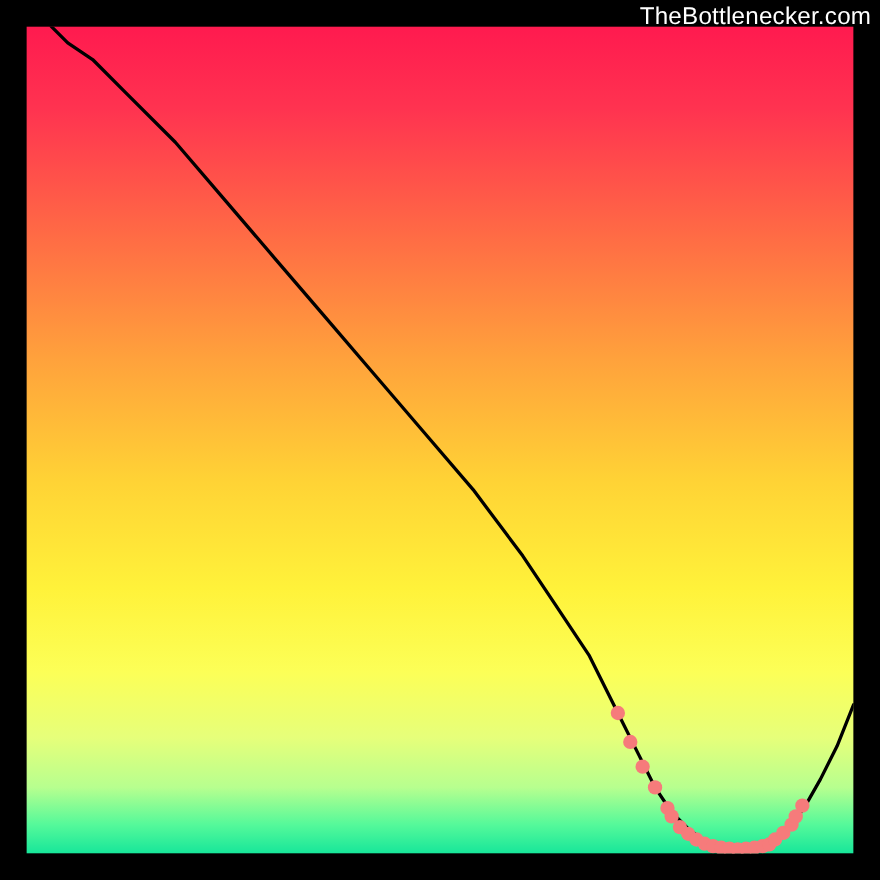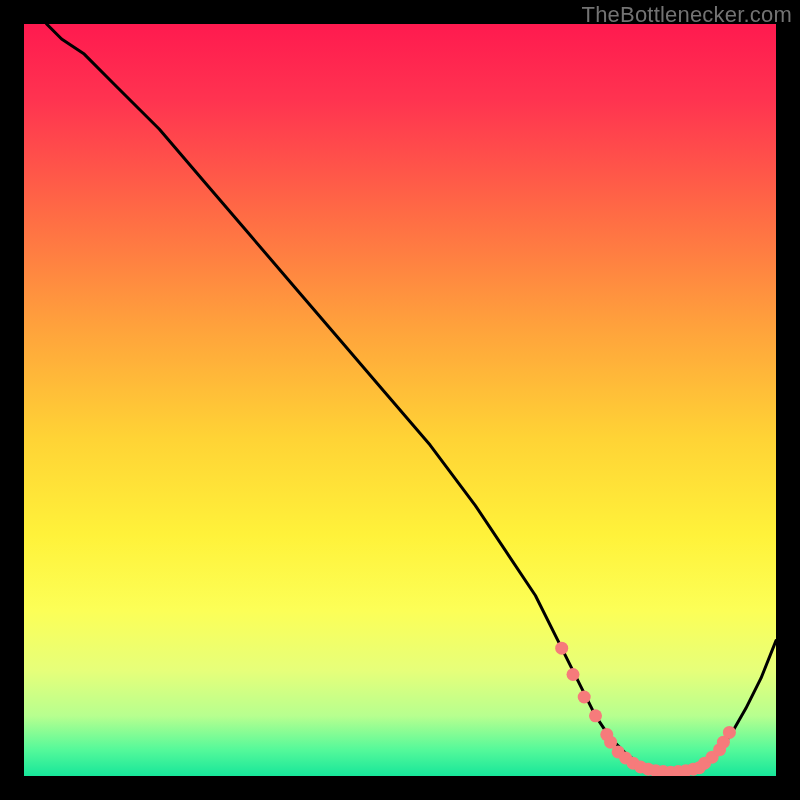"TheBottlenecker.com" .watermark { color: #737373 -> #ffffff }
